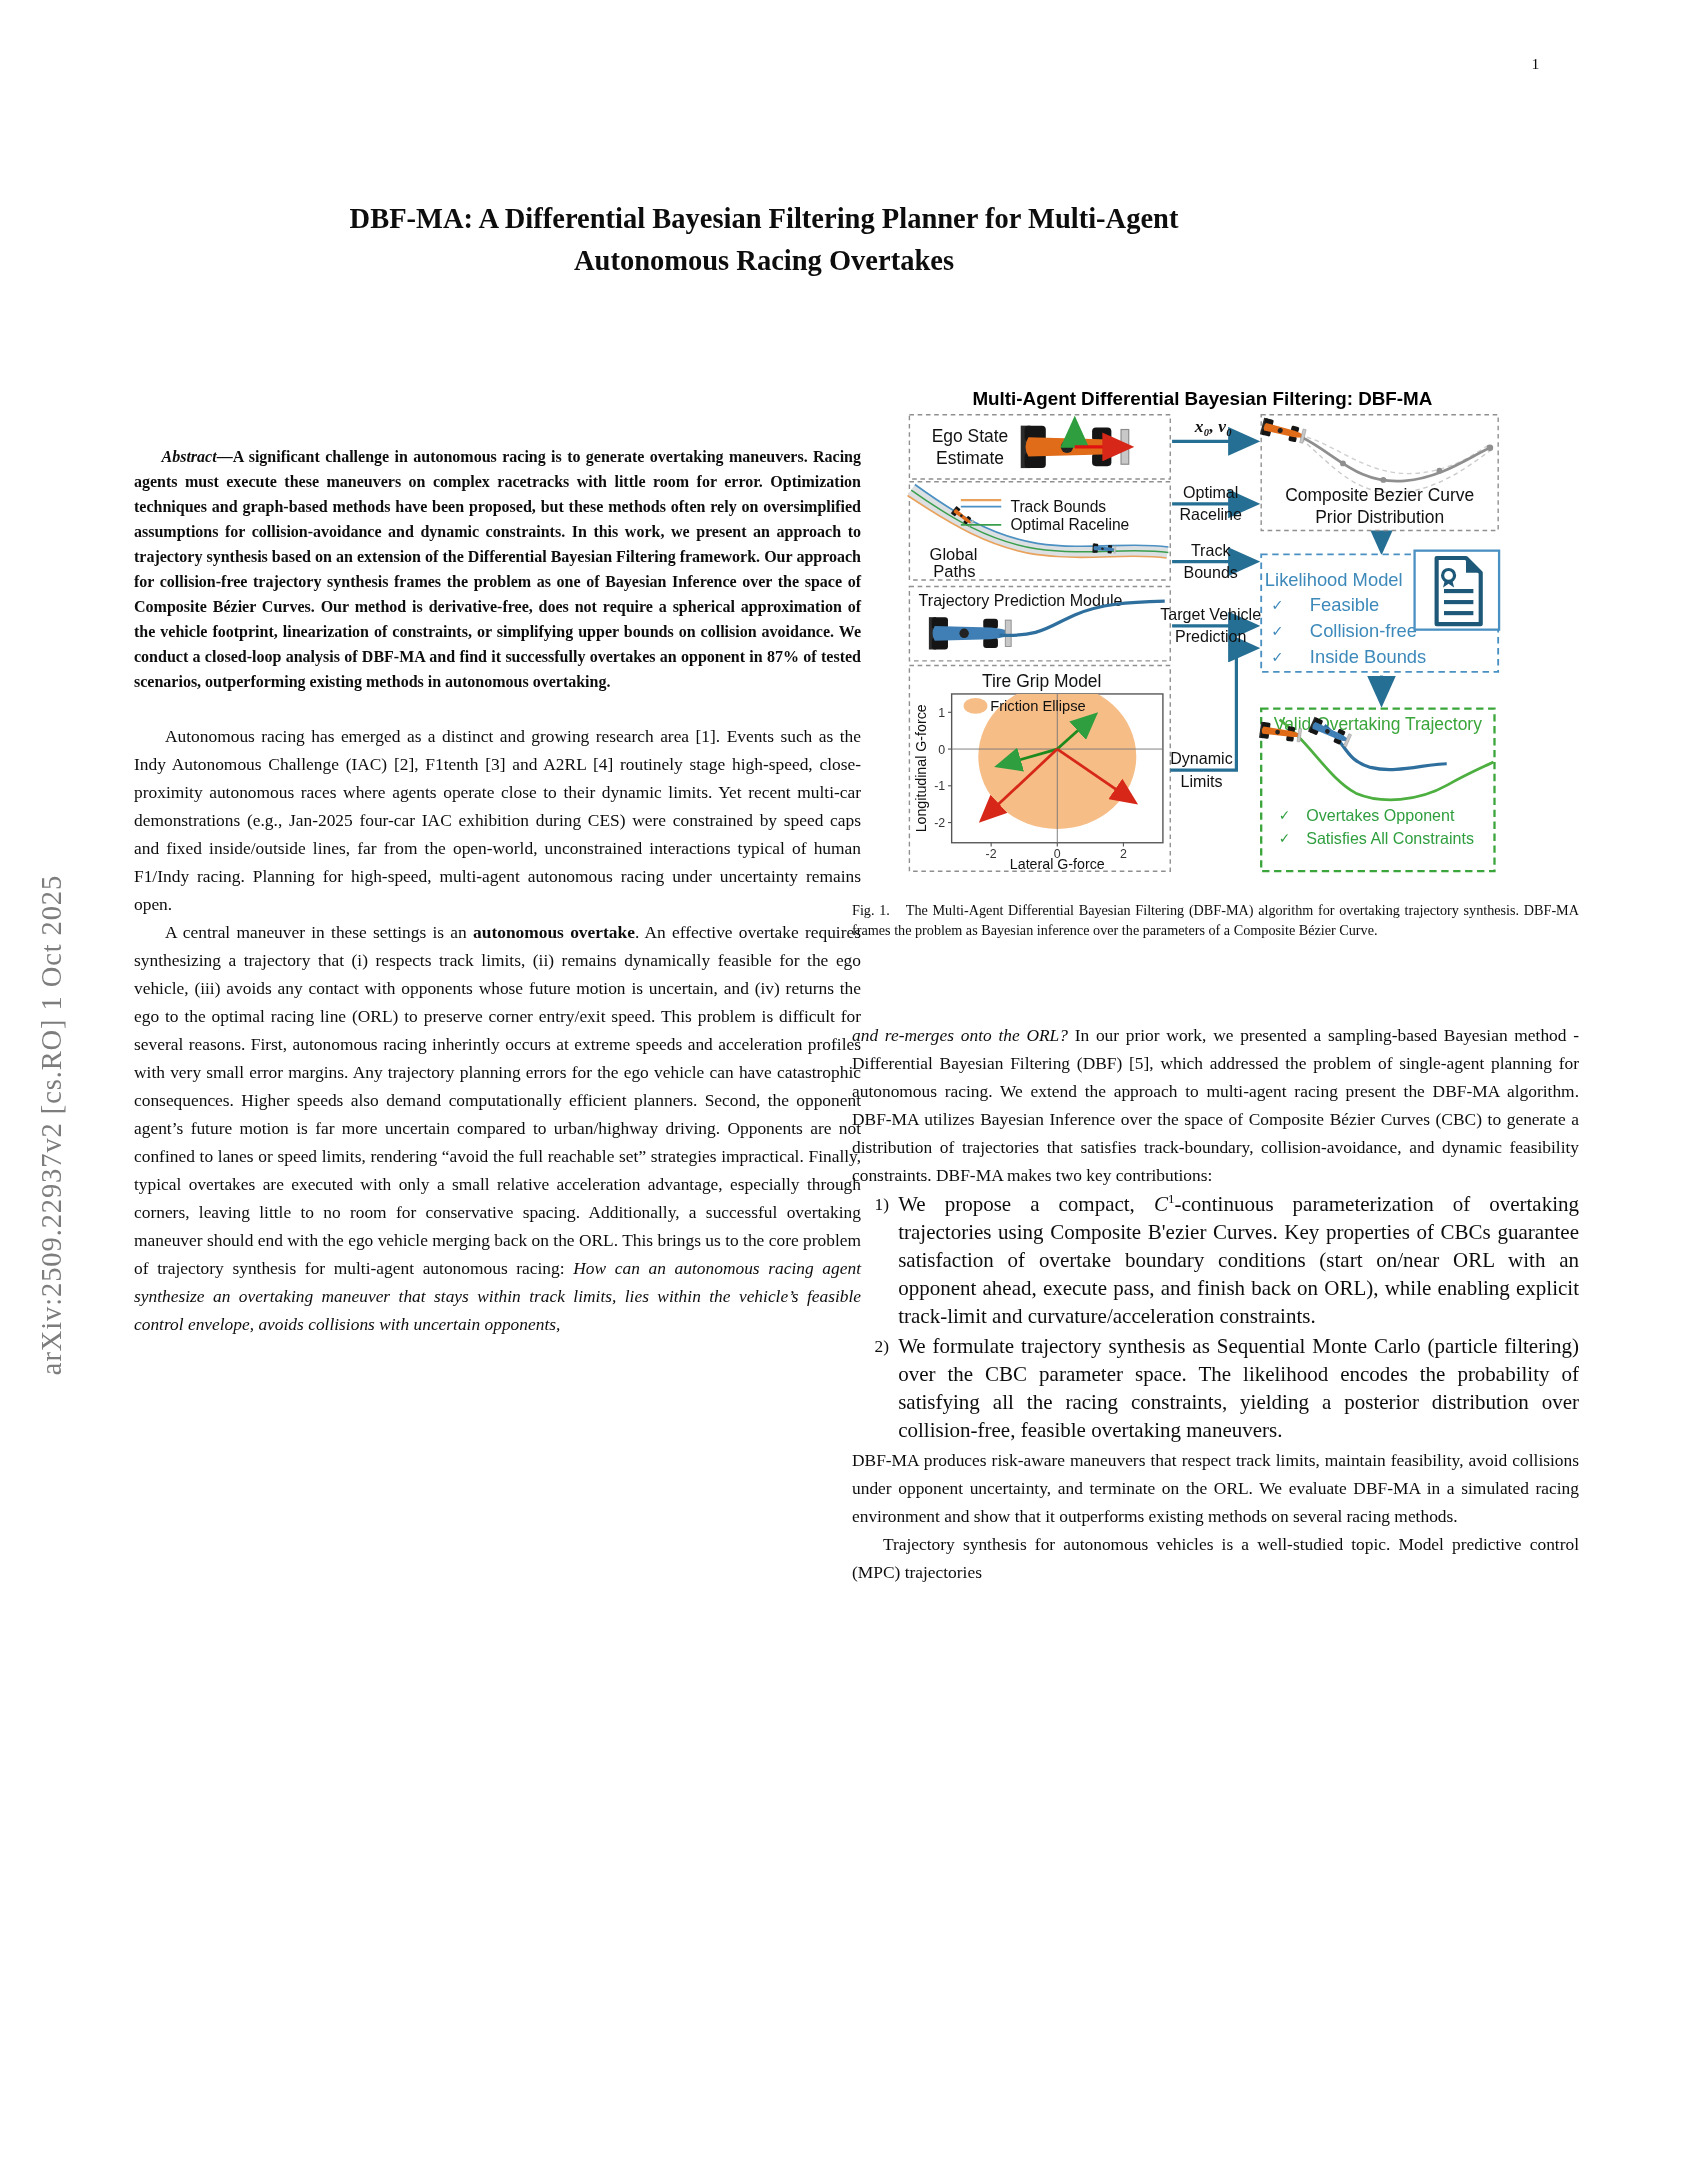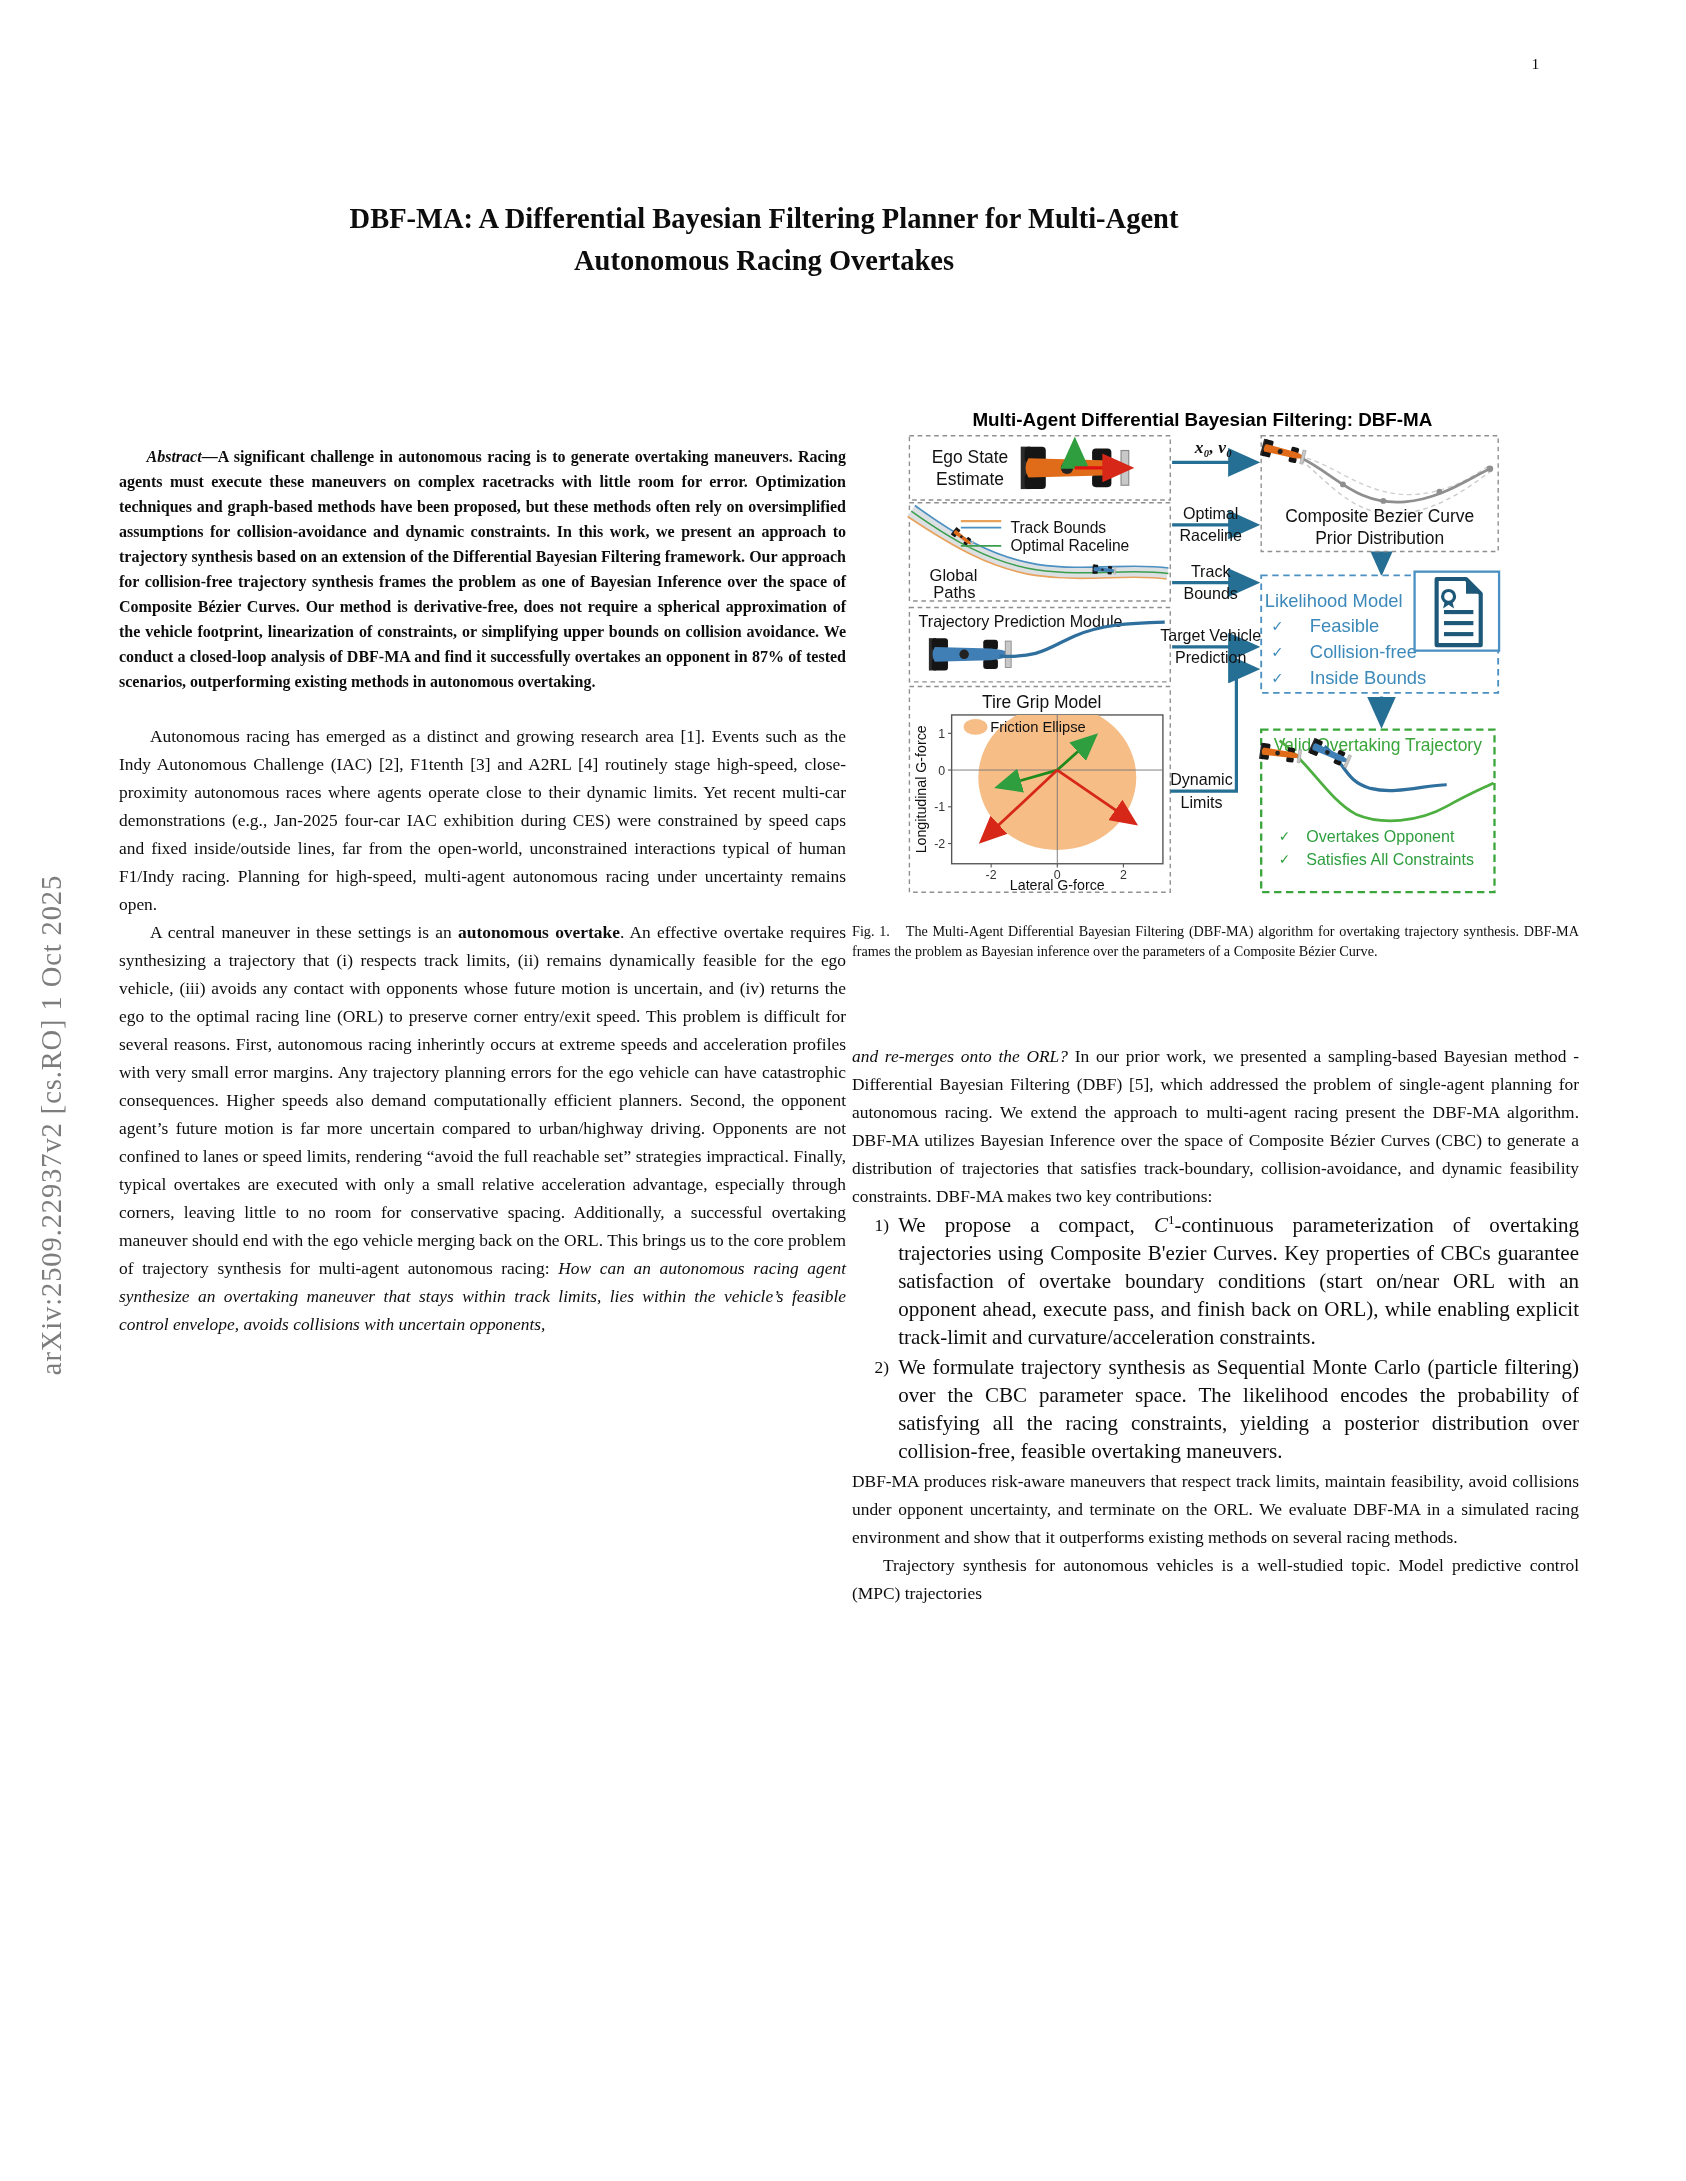"Multi-Agent Differential Bayesian" .col-right { top: 410px -> 389px }
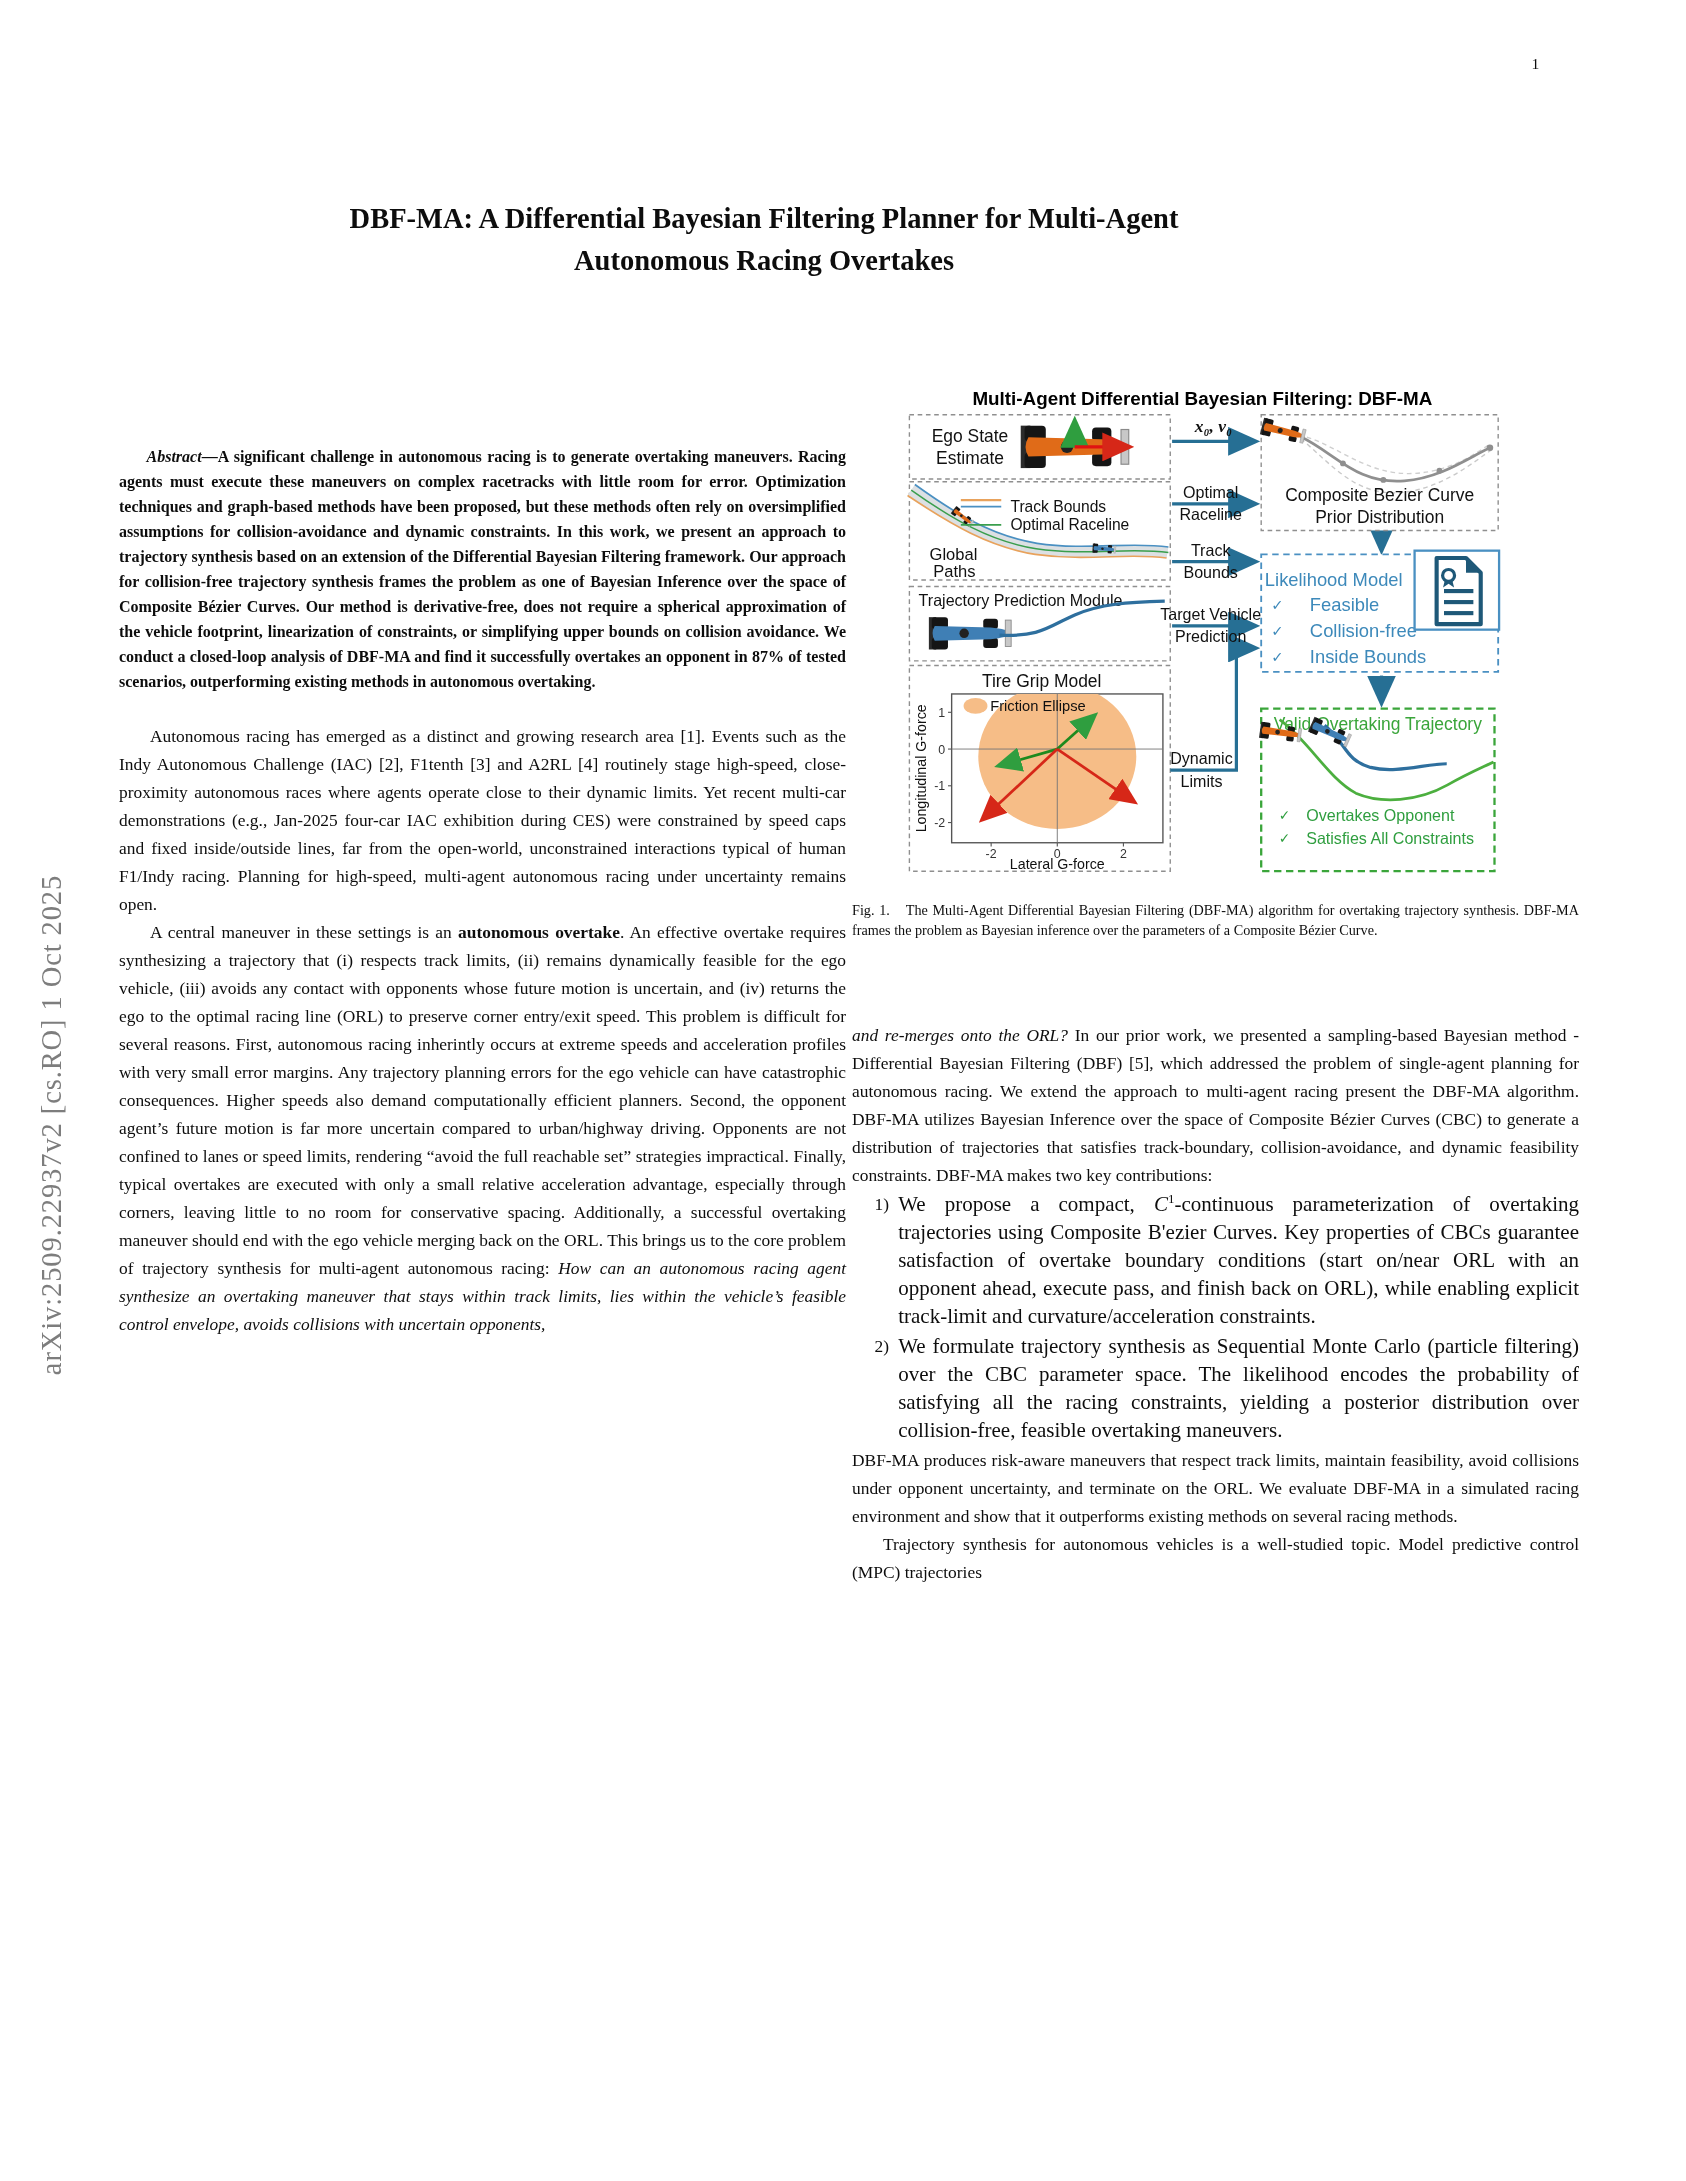"Abstract—A significant challenge in" .col-left { left: 119px -> 134px }
